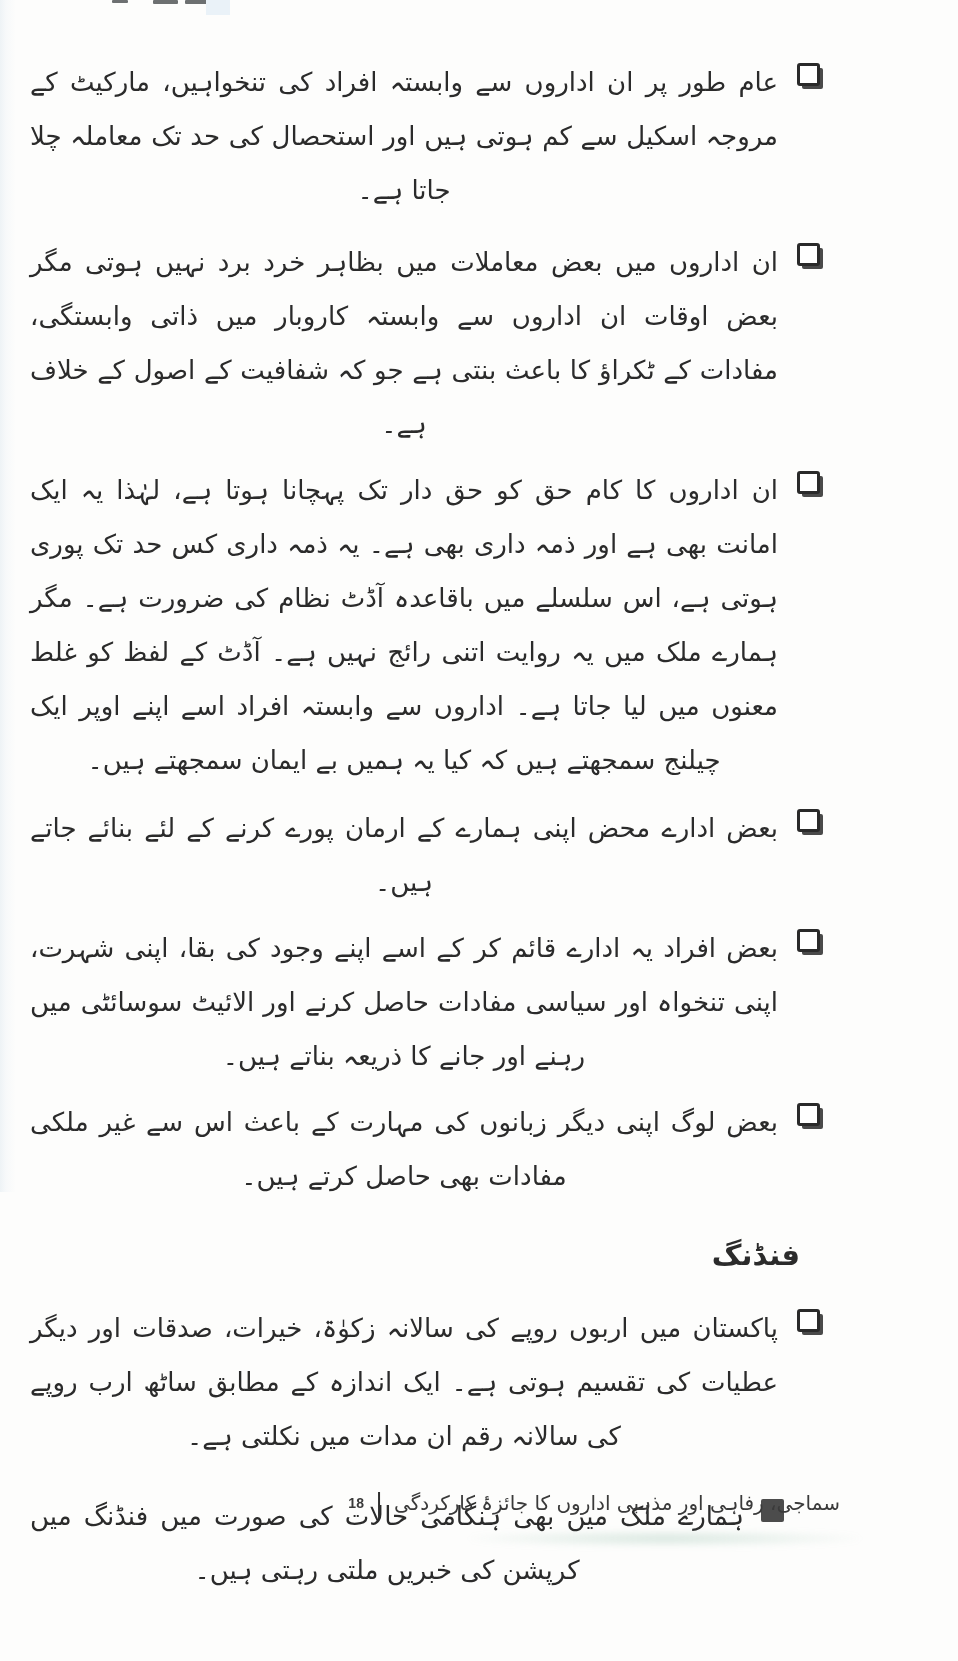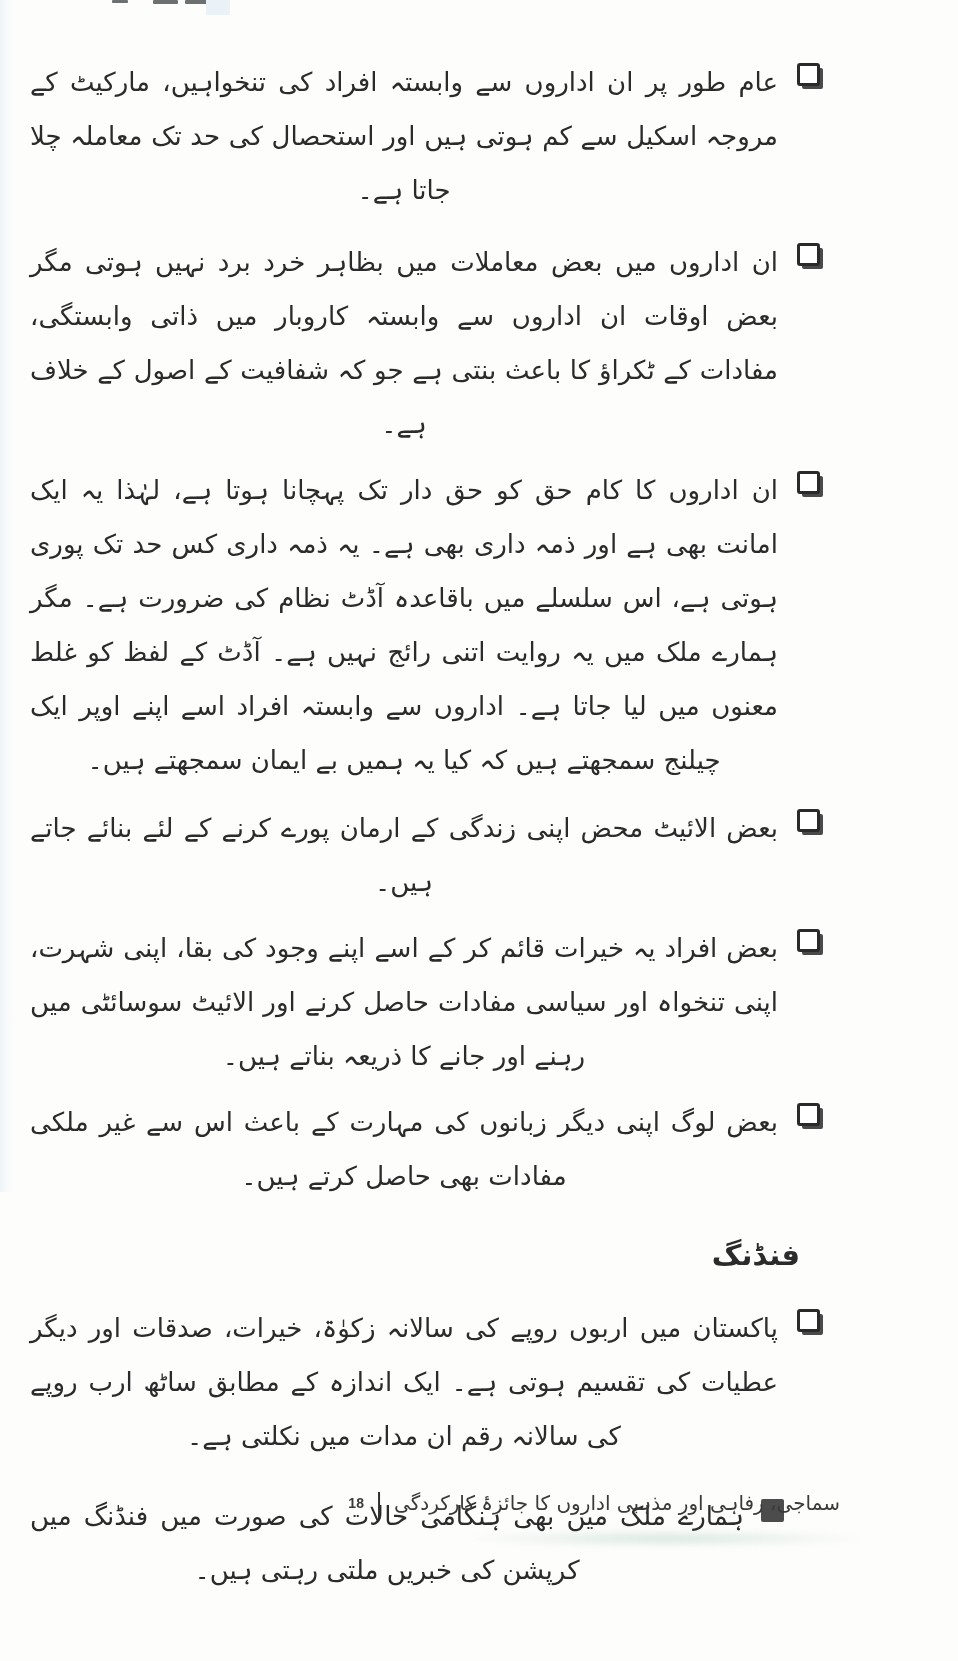"بعض الائیٹ محض اپنی زندگی" p { text: الائیٹ محض اپنی زندگی -> ادارے محض اپنی ہمارے }
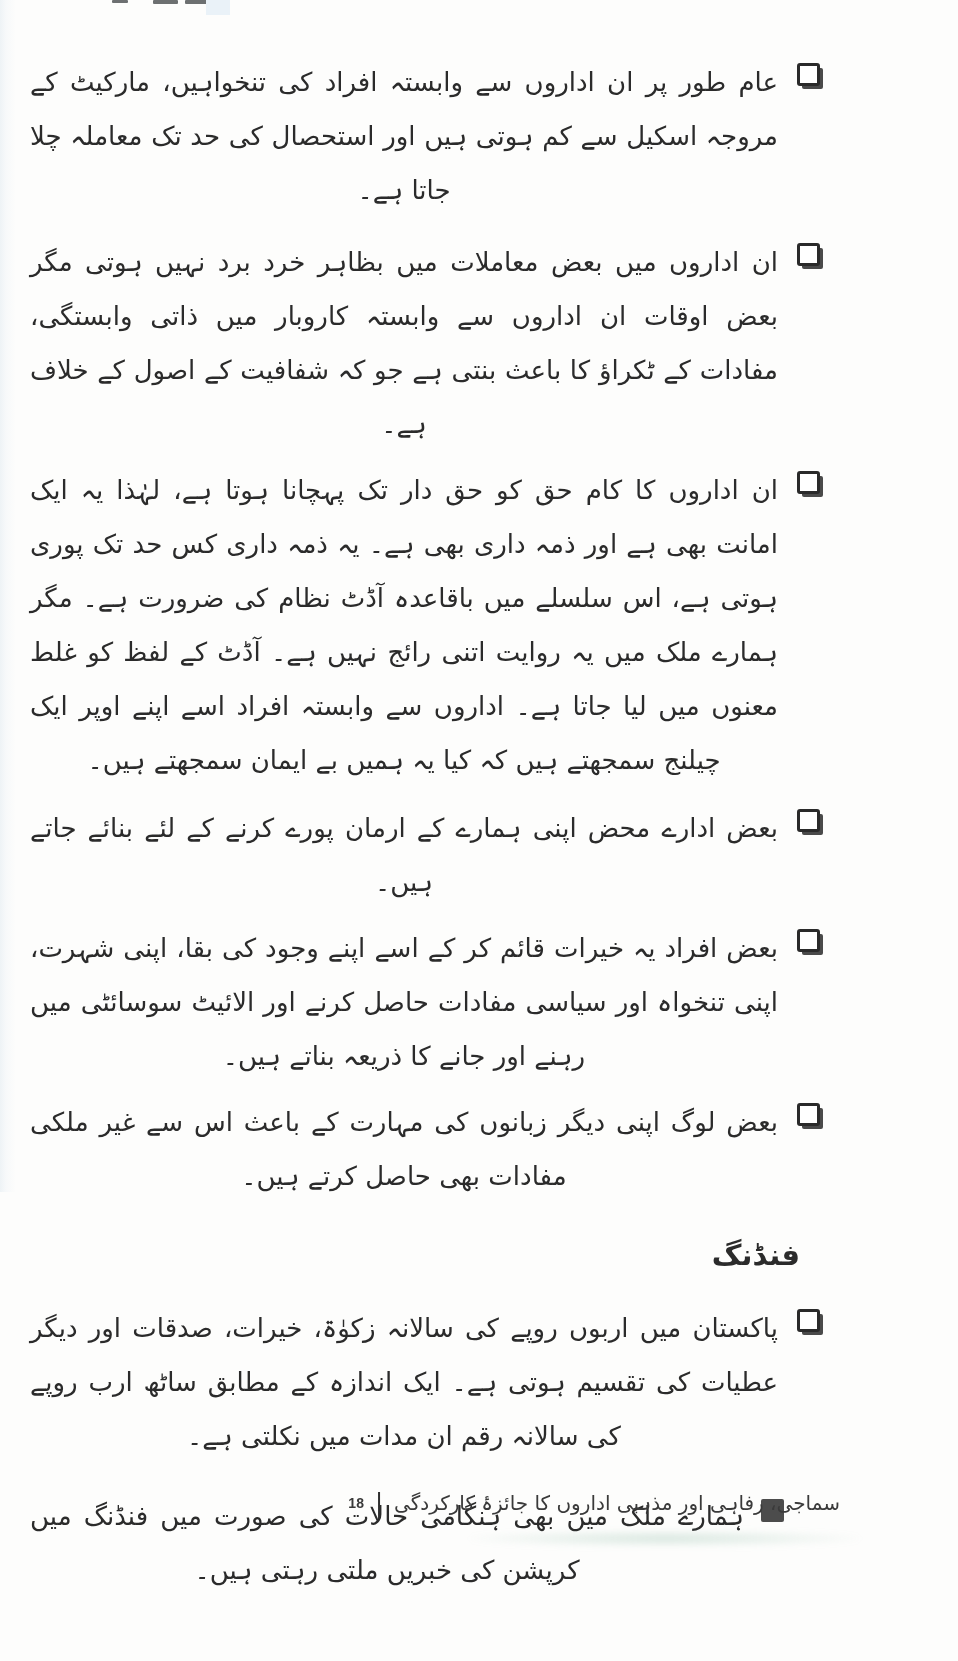"بعض افراد یہ خیرات قائم" p { text: خیرات -> ادارے }
